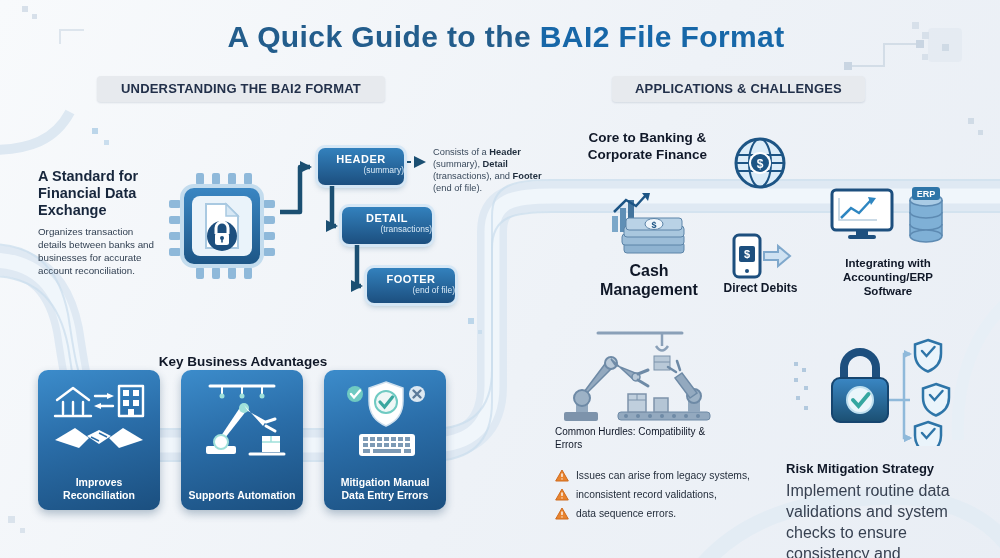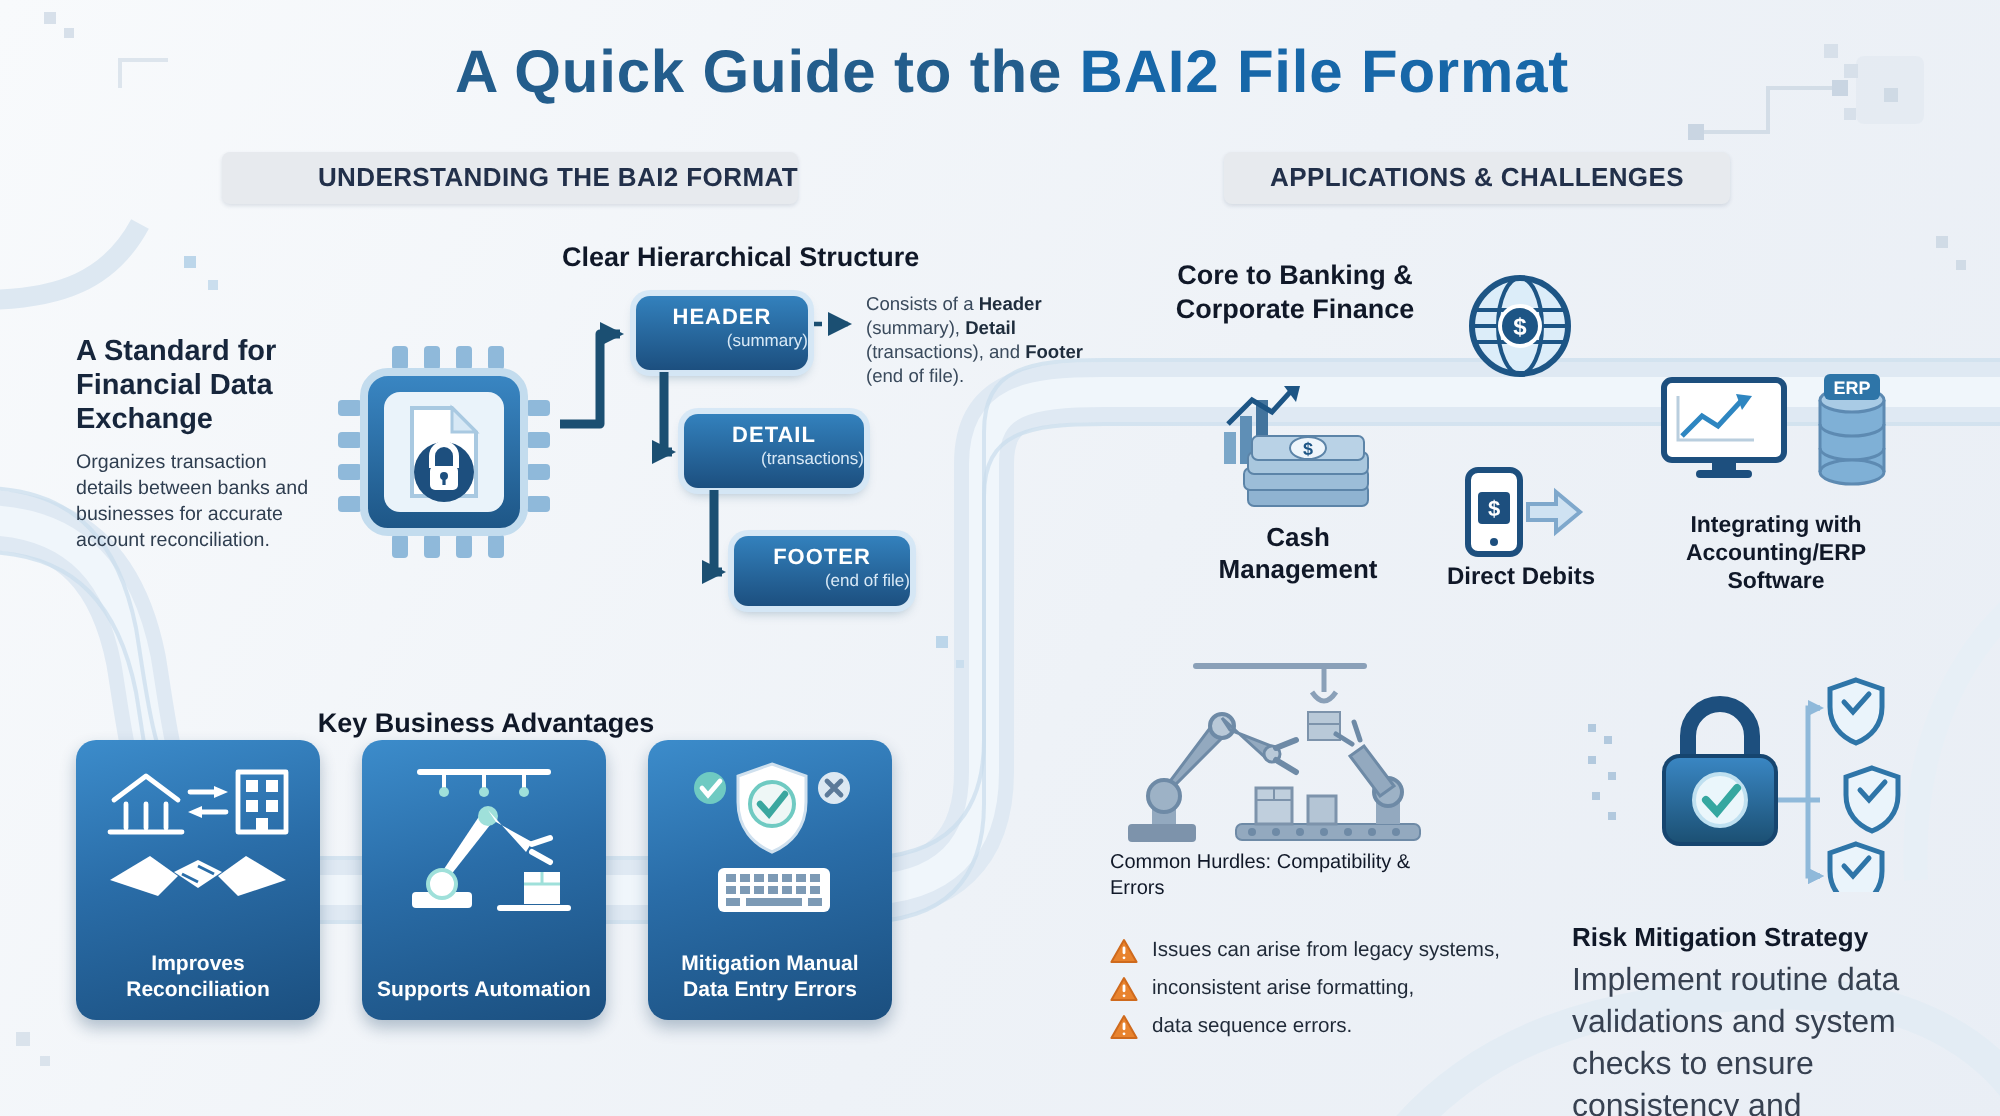"UNDERSTANDING THE BAI2 FORMAT" .pill-left { left: 111px -> 97px; text-align: right -> none }
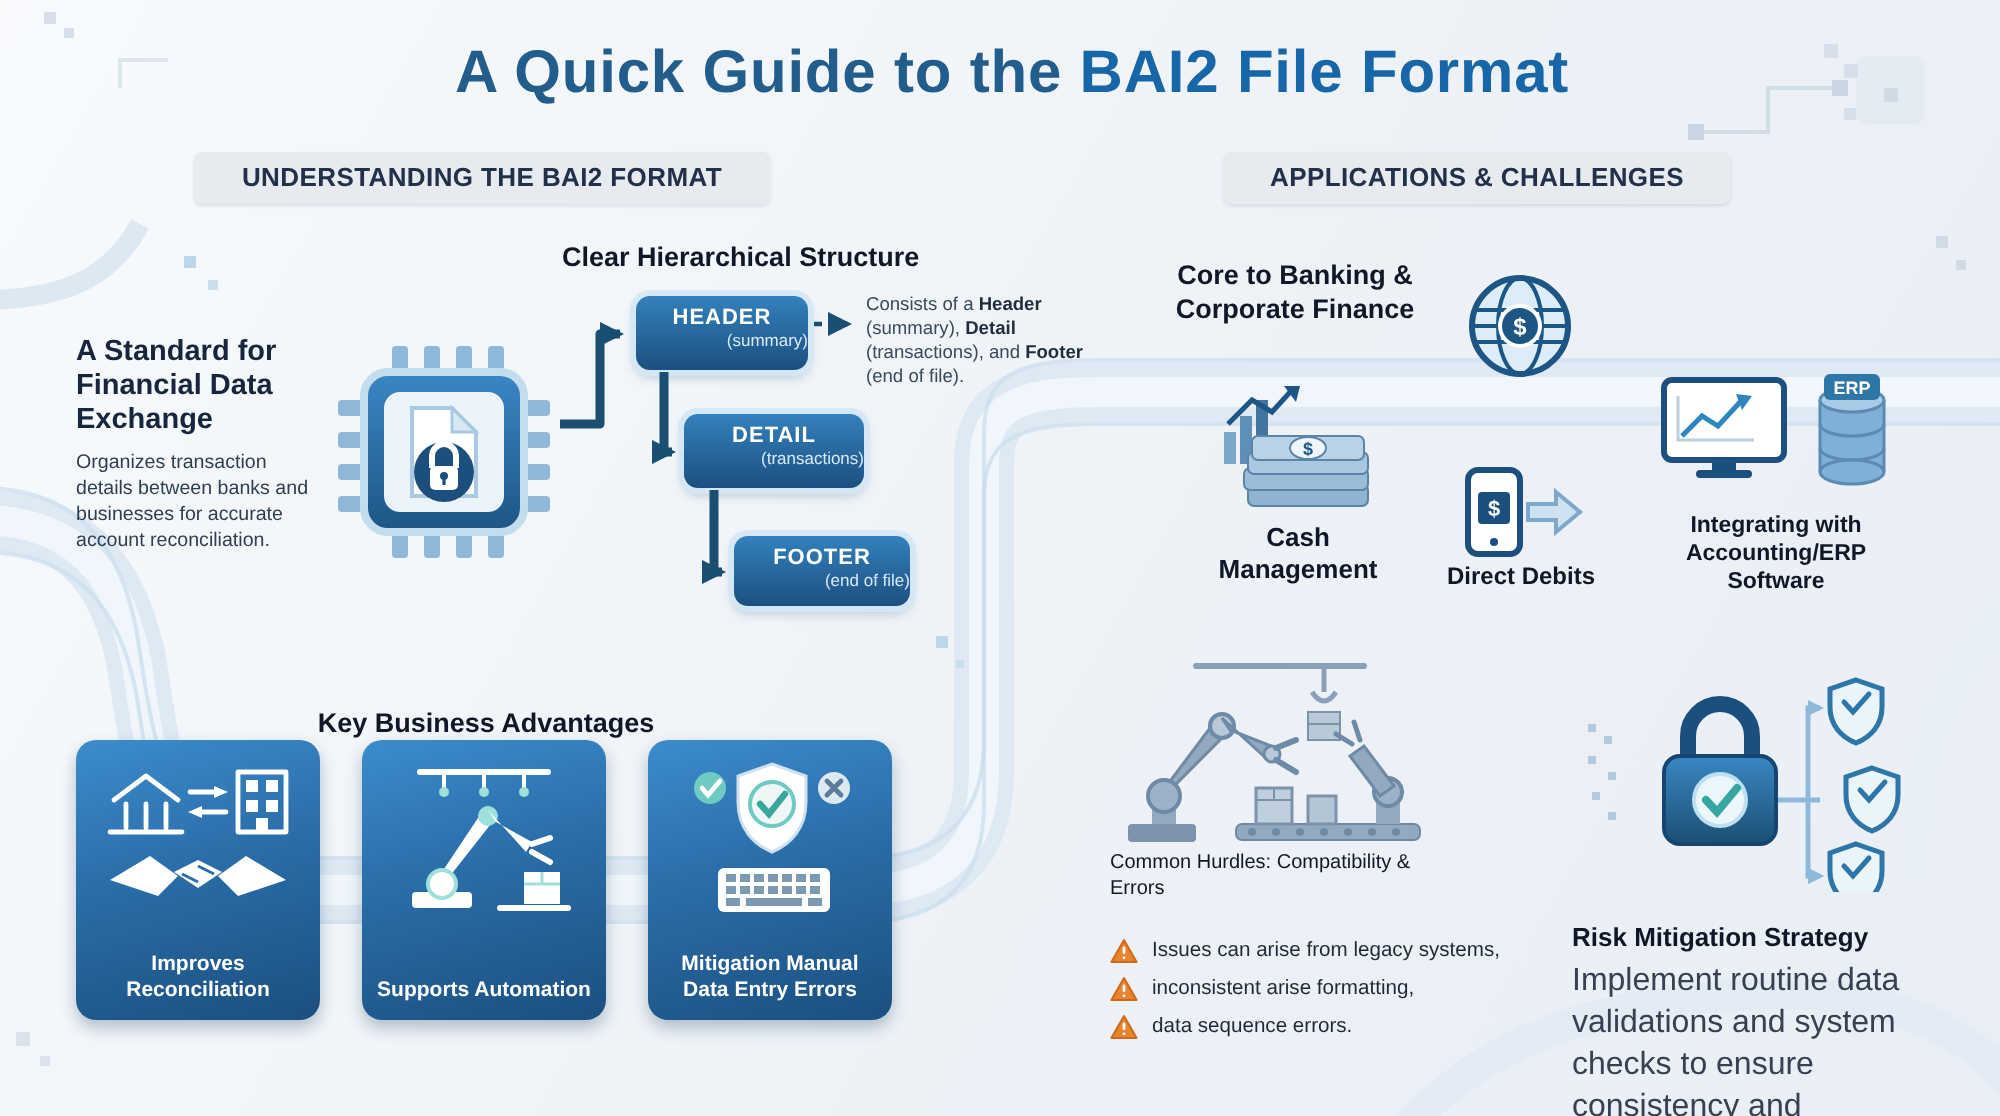"Clear Hierarchical Structure" div.abs { html: <div>Clear Hierarchical Structure</div> -> none }
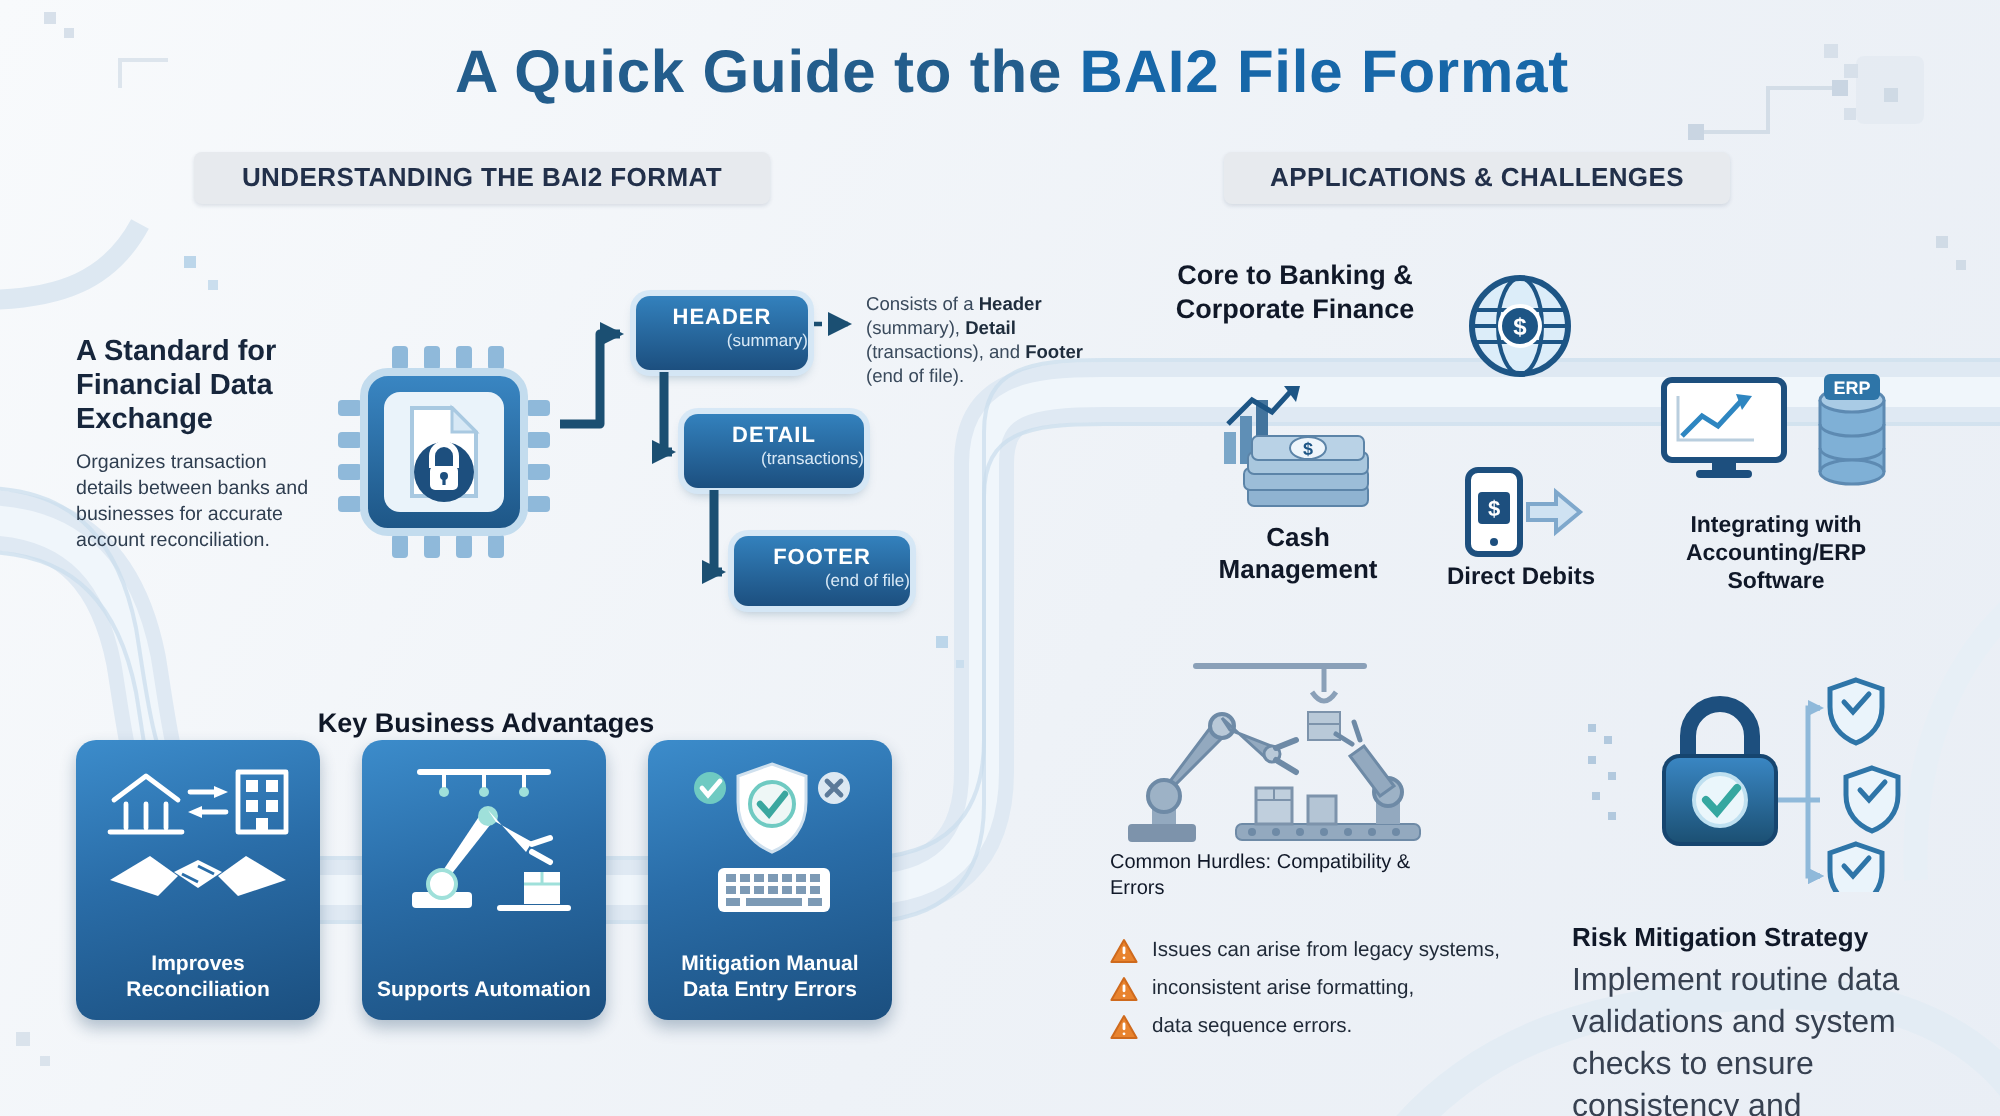"Cash Management" .cash-label { font-size: 13px -> 16px }
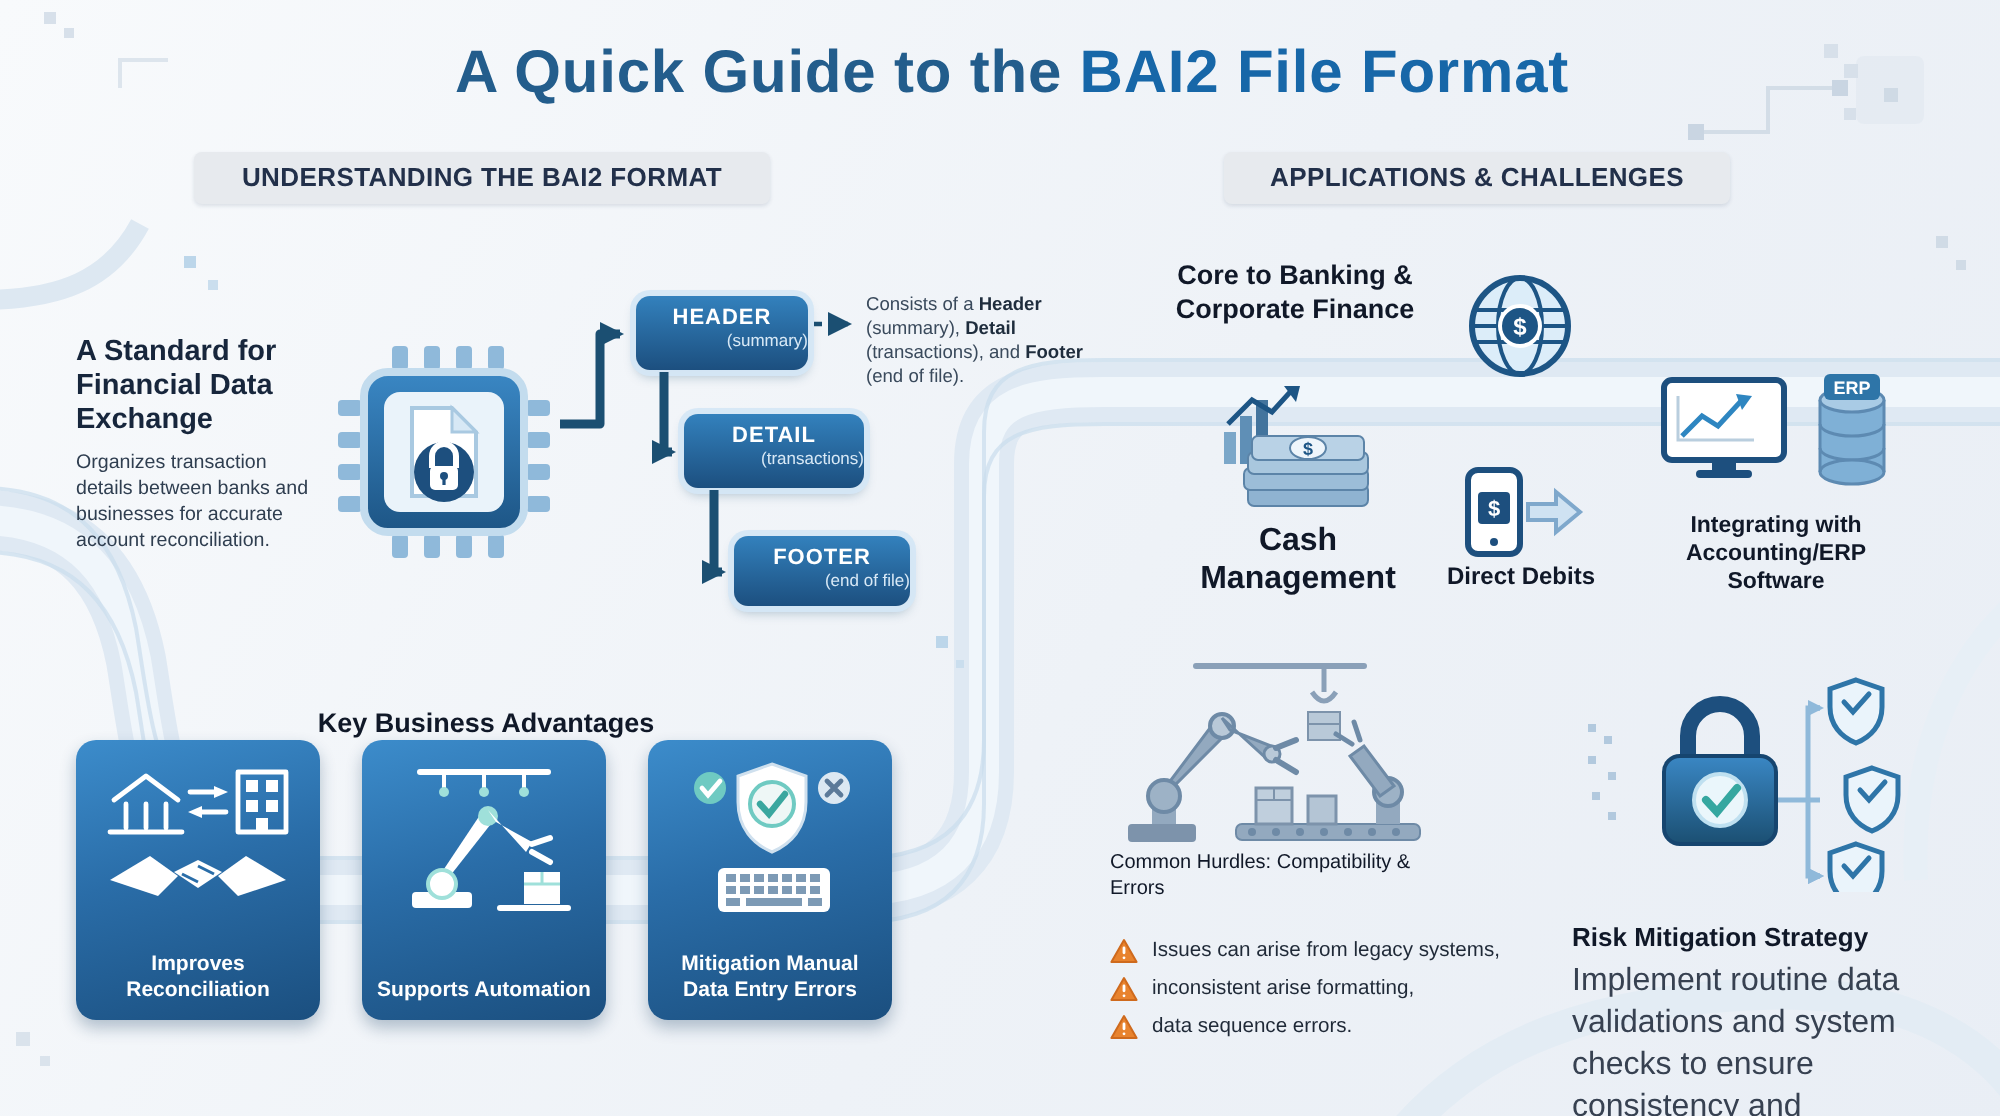"inconsistent arise formatting," span.hurdle-text { text: arise formatting -> record validations }
